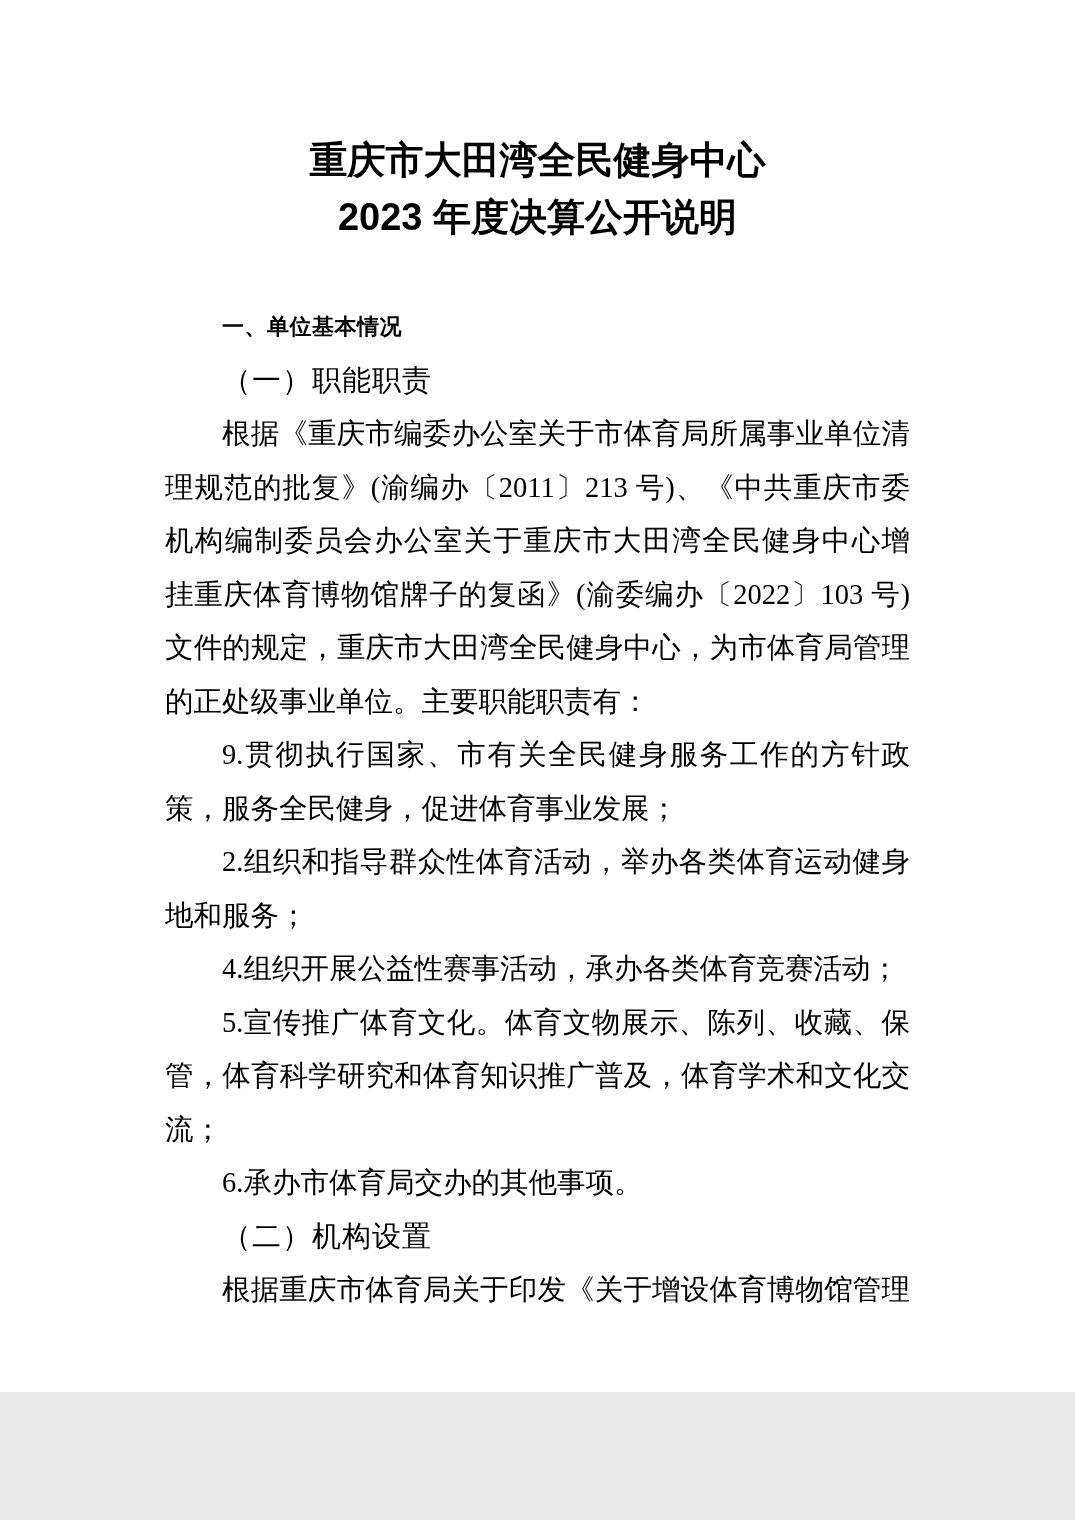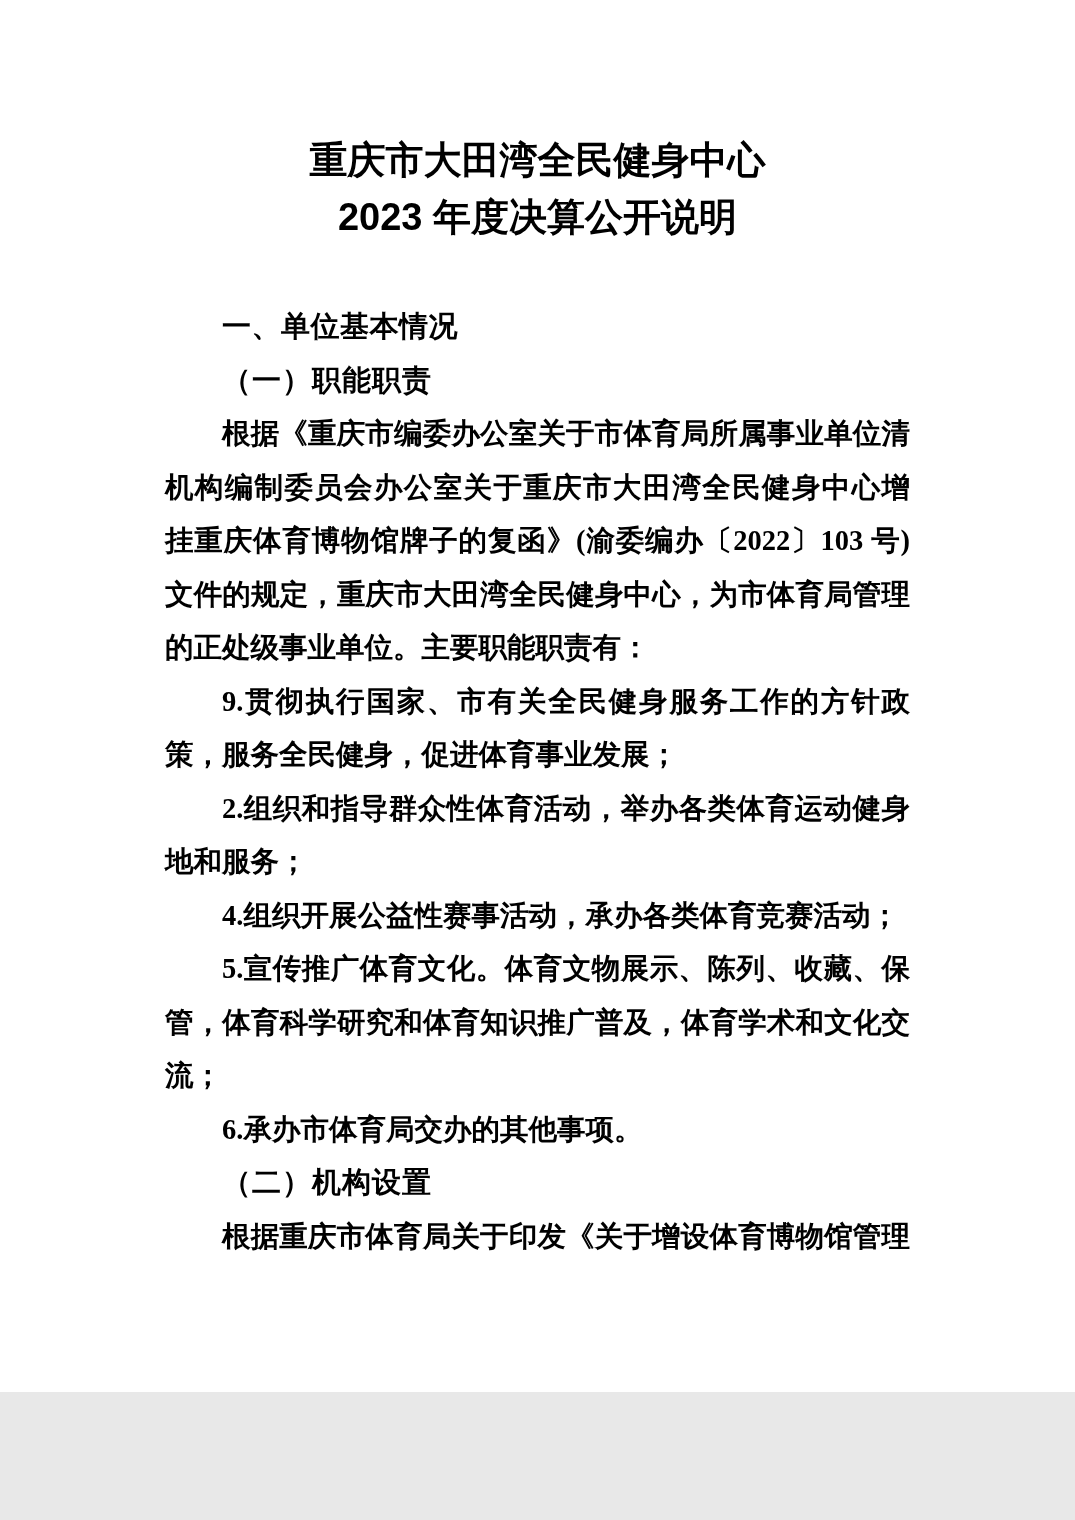"一、单位基本情况" .line.h1 { font-size: 29px -> 22px }
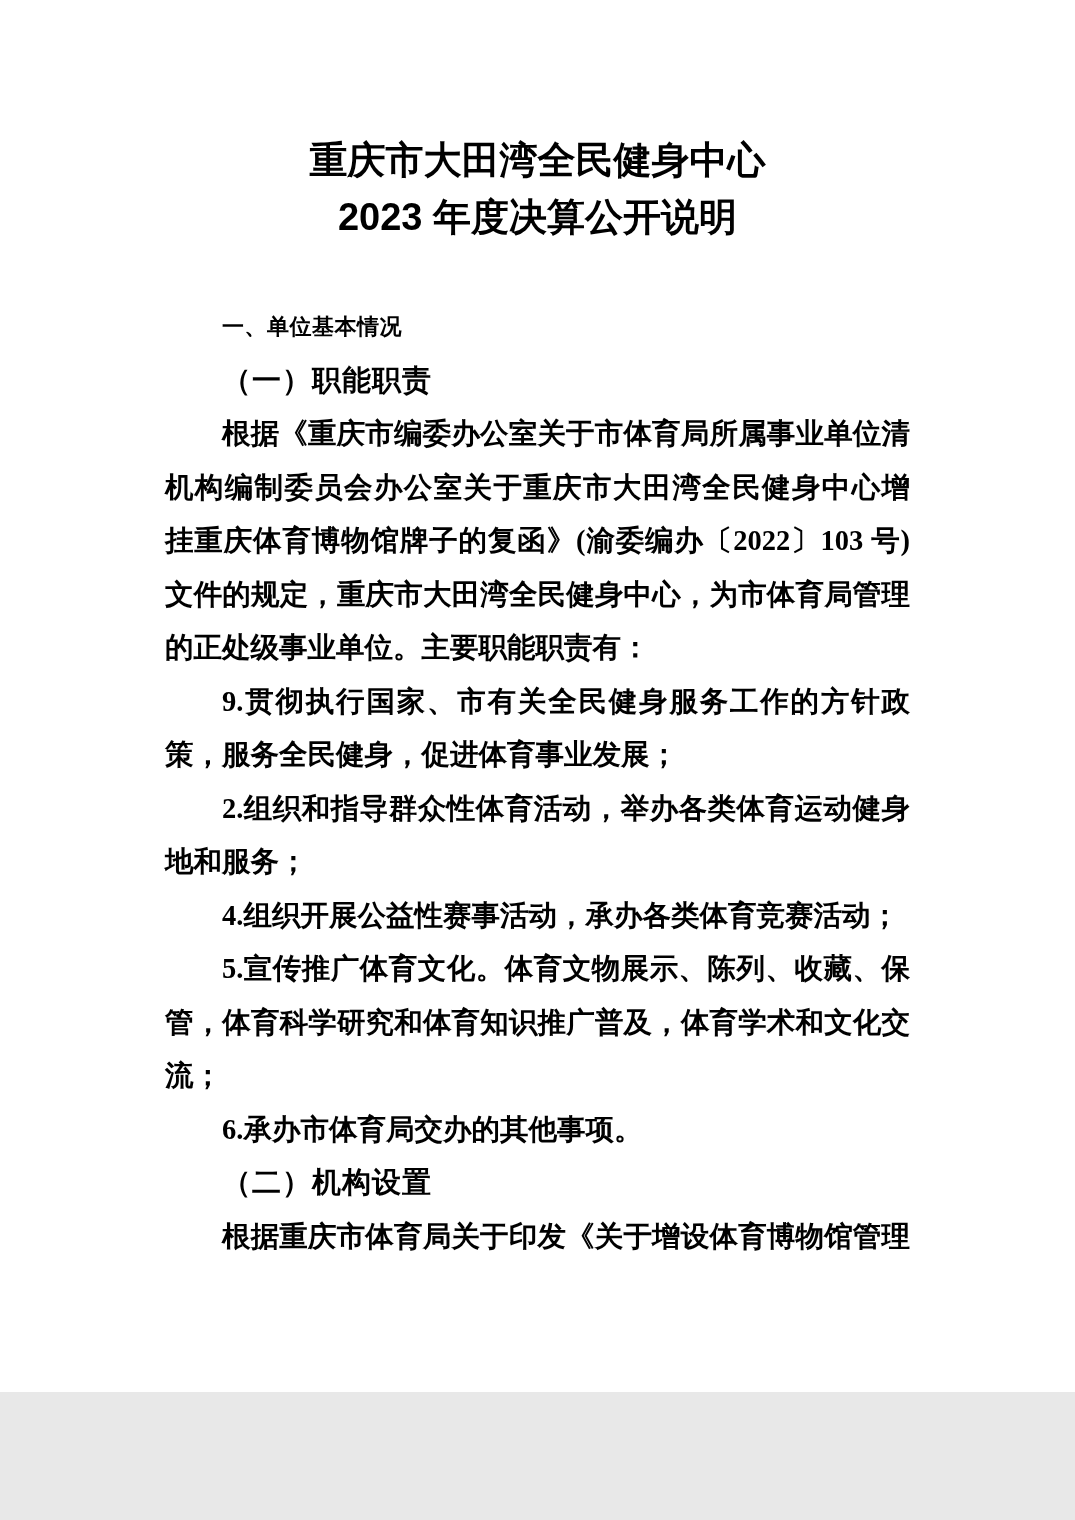"（一）职能职责" .line { font-weight: bold -> none }
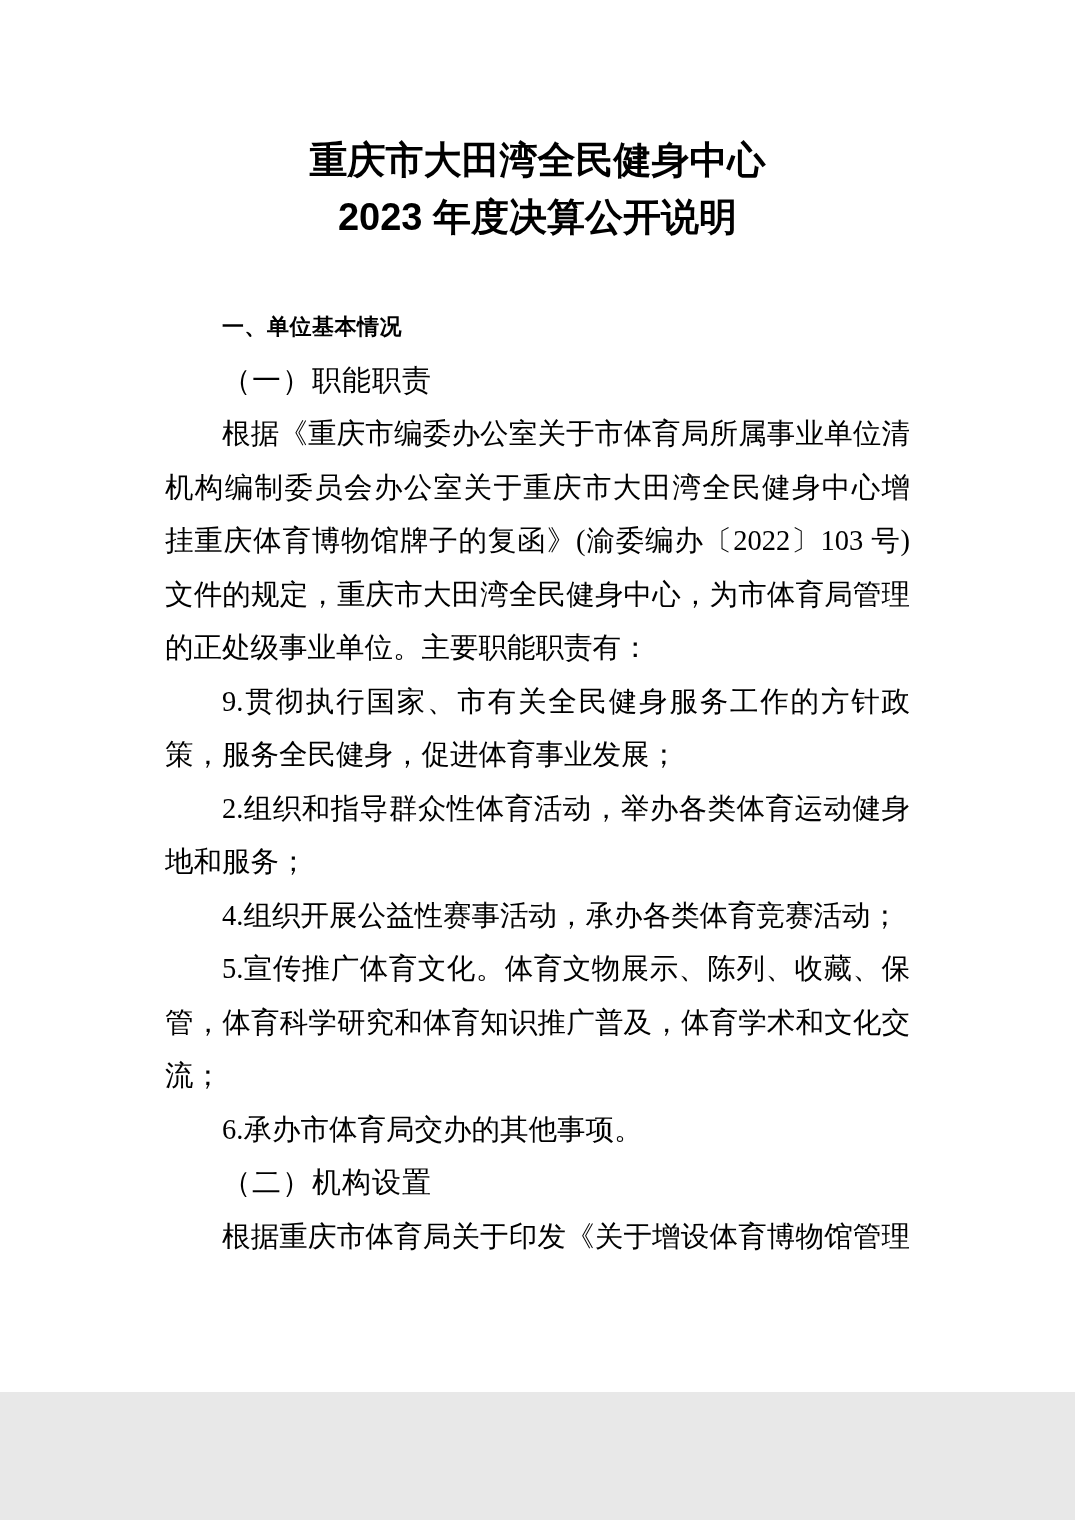"理规范的批复》(渝编办〔2011〕213 号)、《中共重庆市委" div.line { html: none -> <div>理规范的批复》(渝编办〔2011〕213 号)、《中共重庆市委</div> }
